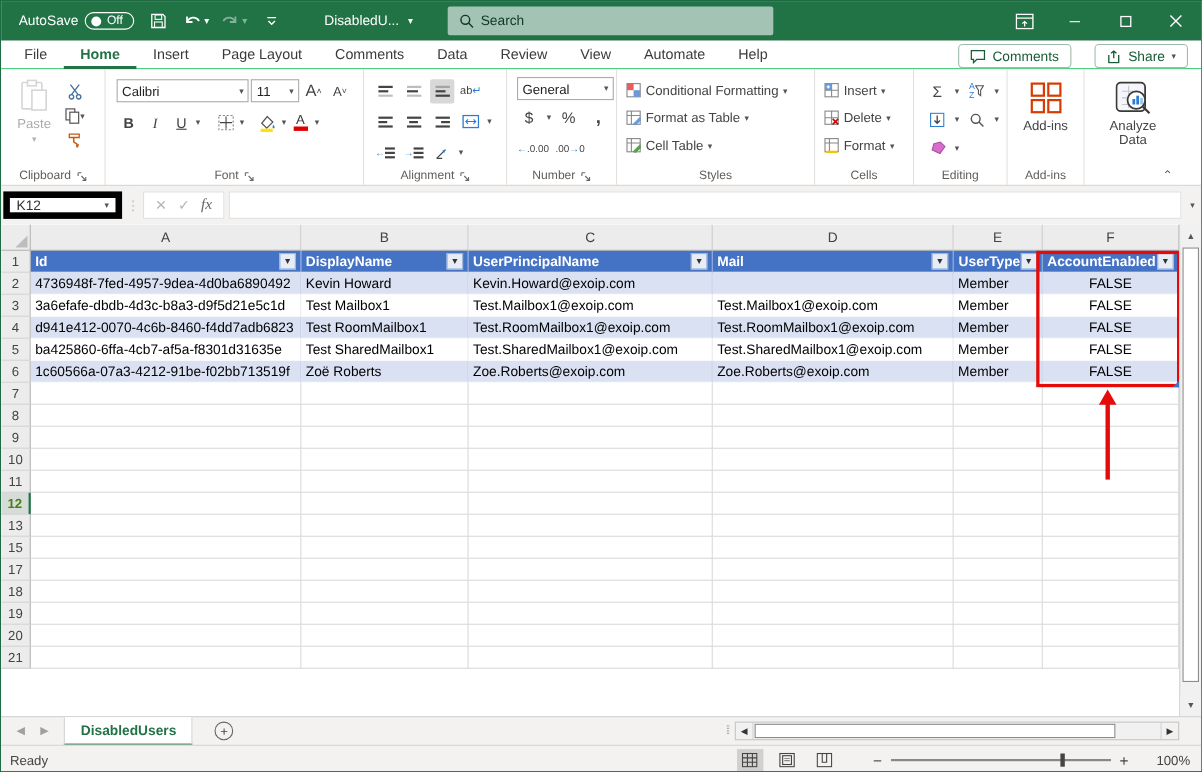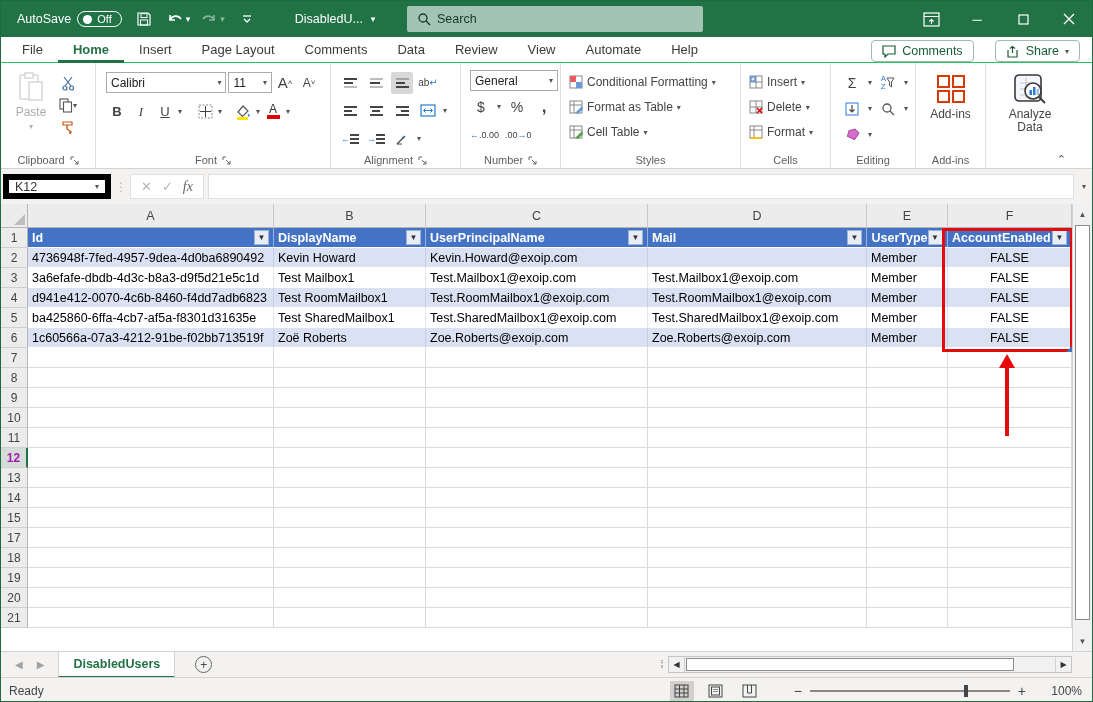"12" .rowhead.active { color: #a21caf -> #4d7c0f }
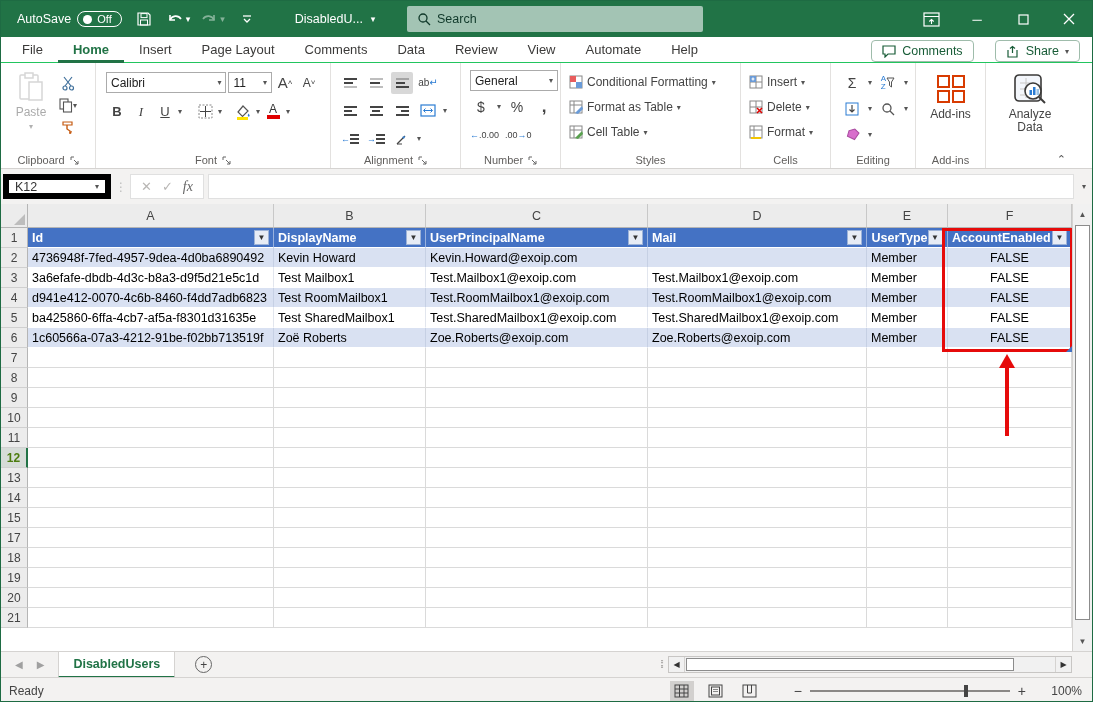"14" div.grow { html: <div> <div>14</div> <div></div> <div></div> <div></div> <div></div> <div></div> <div></div> </div> -> none }
